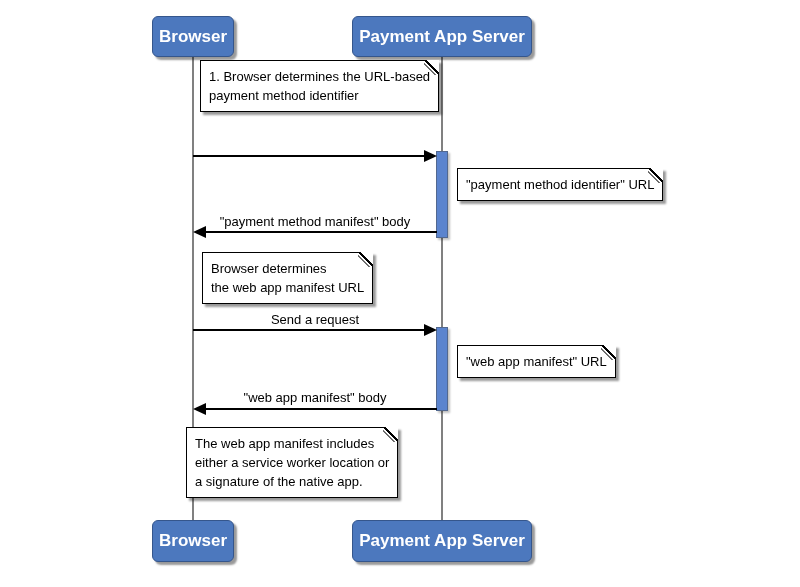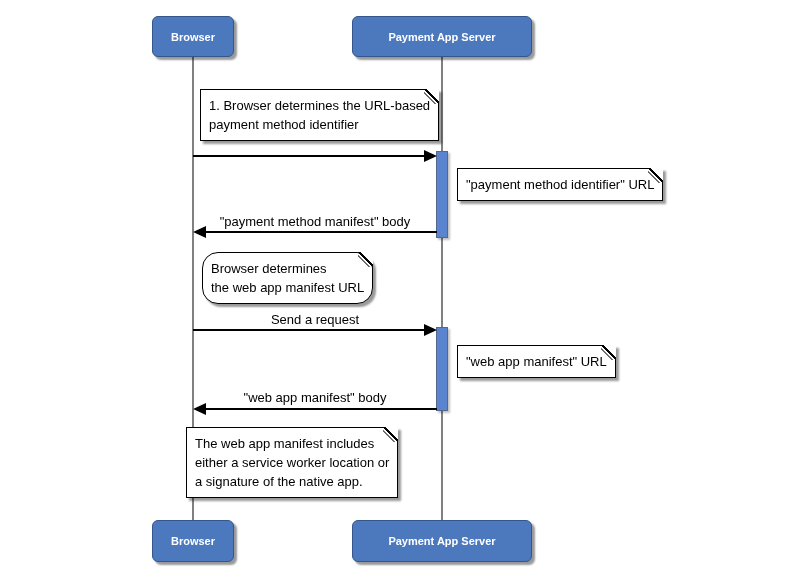"Browser" .actor { font-size: 11px -> 17px }
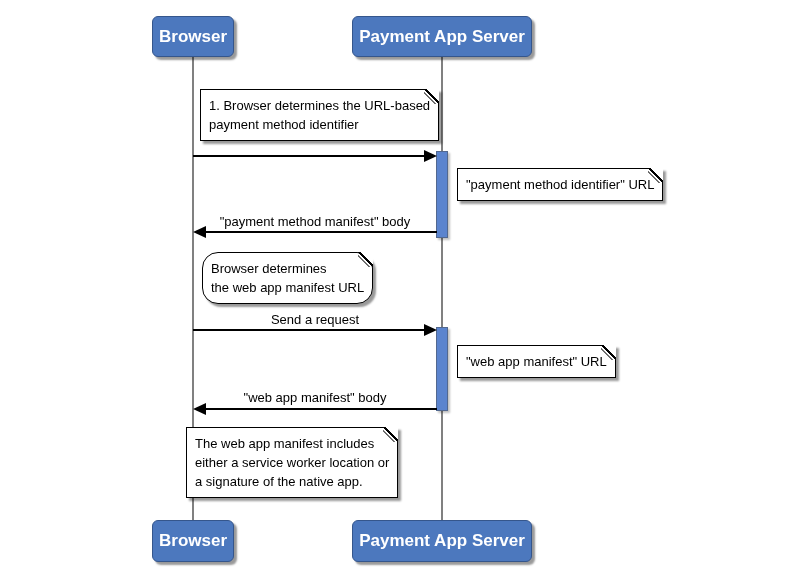"1. Browser determines the URL-based" div.note { top: 89px -> 60px }
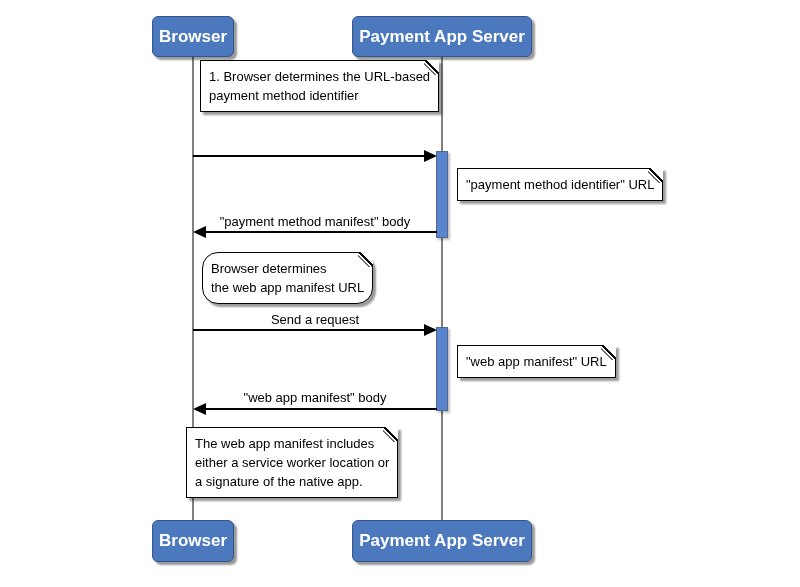"Browser determines" div.note { border-radius: 16px -> none }
